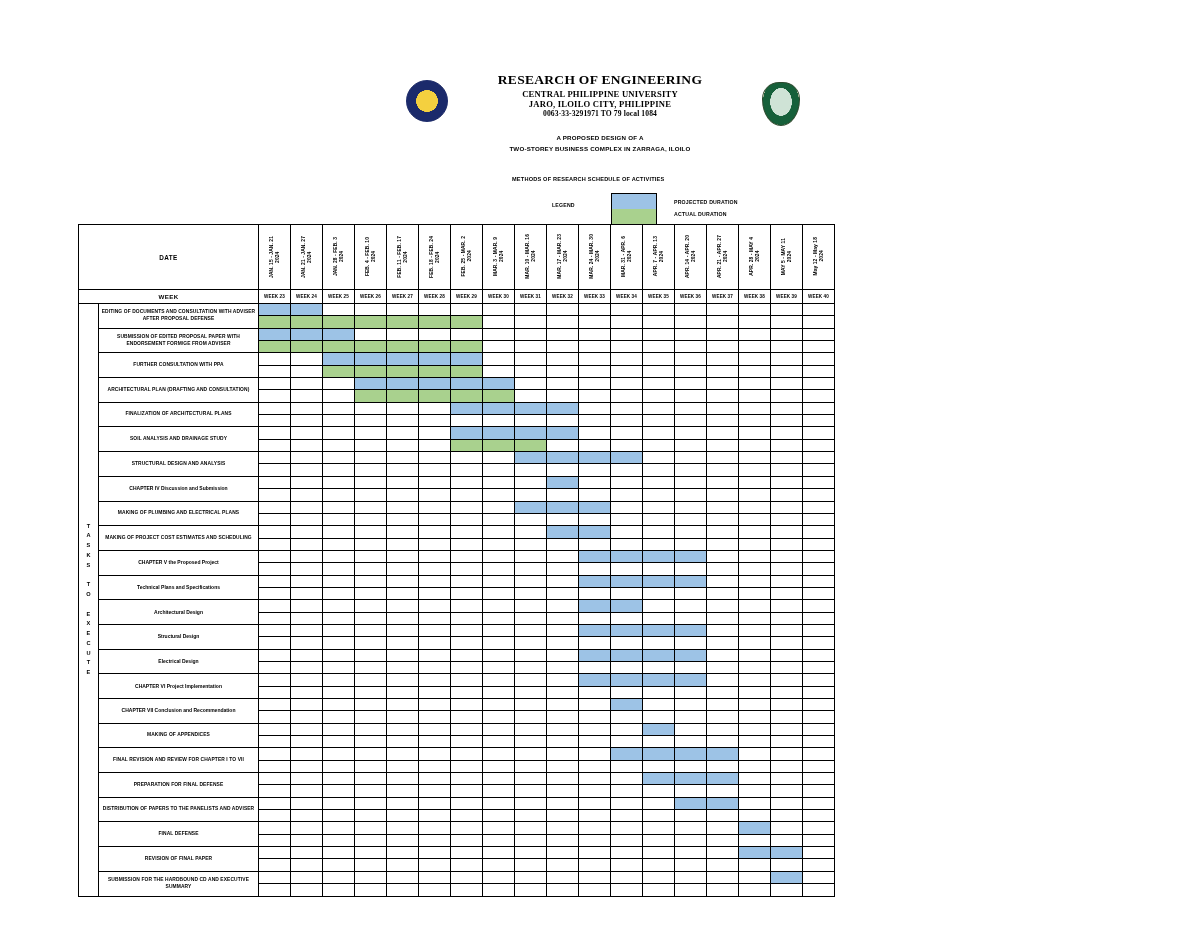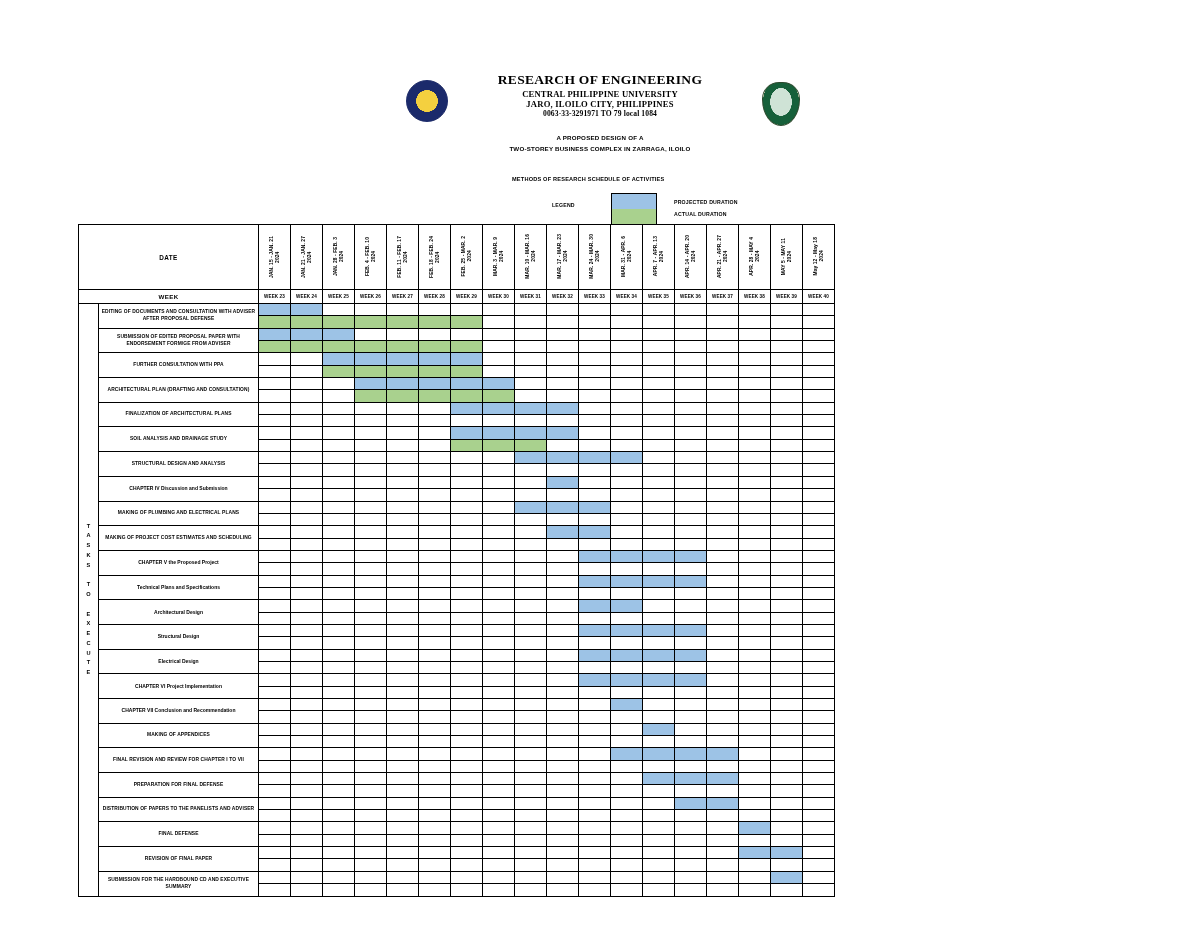"JARO, ILOILO CITY, PHILIPPINES" div.jaro { text: PHILIPPINES -> PHILIPPINE }
